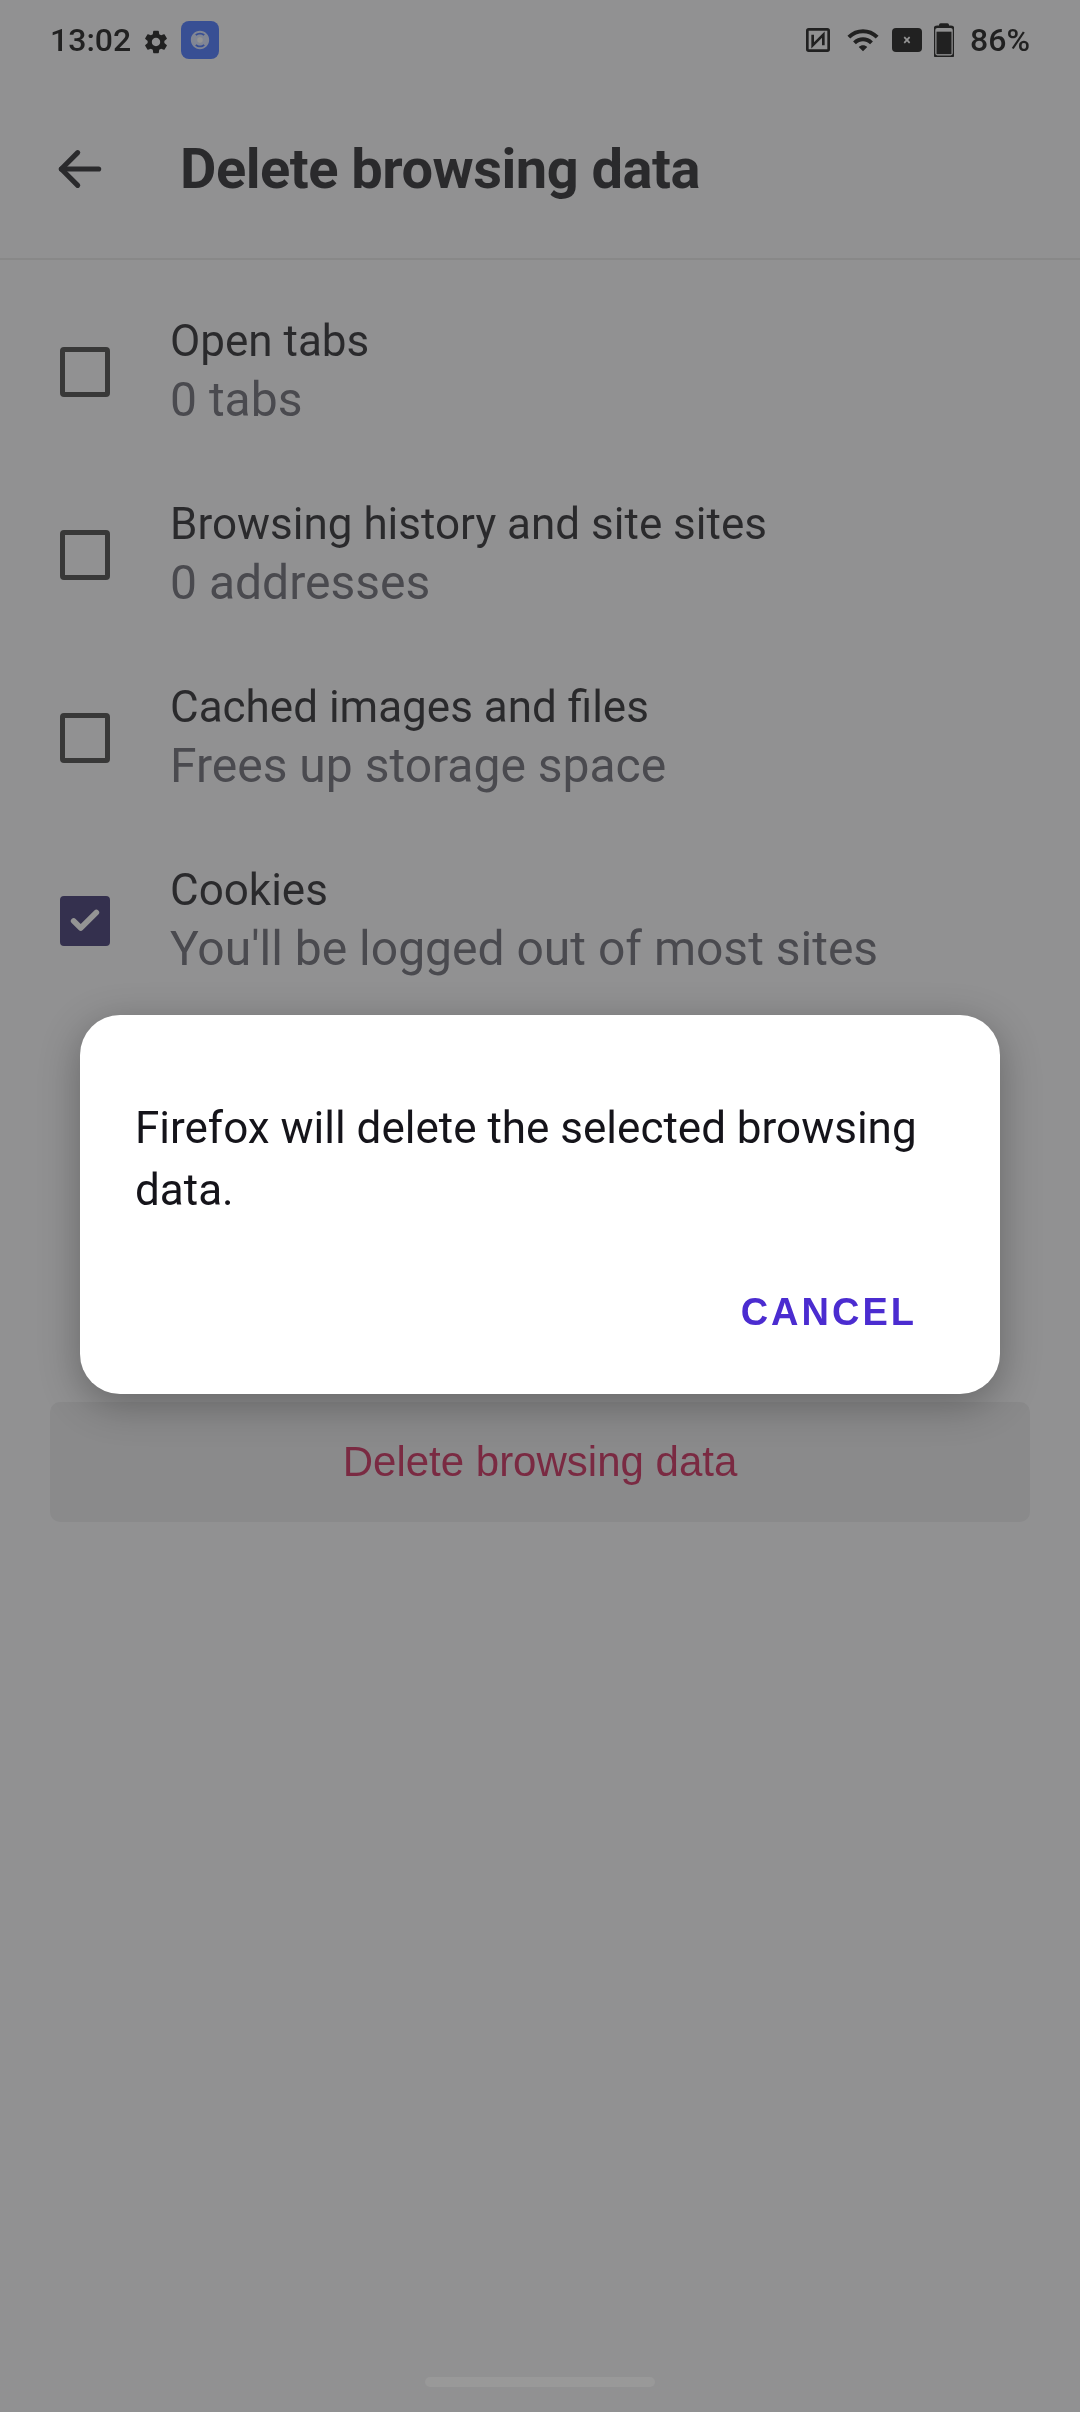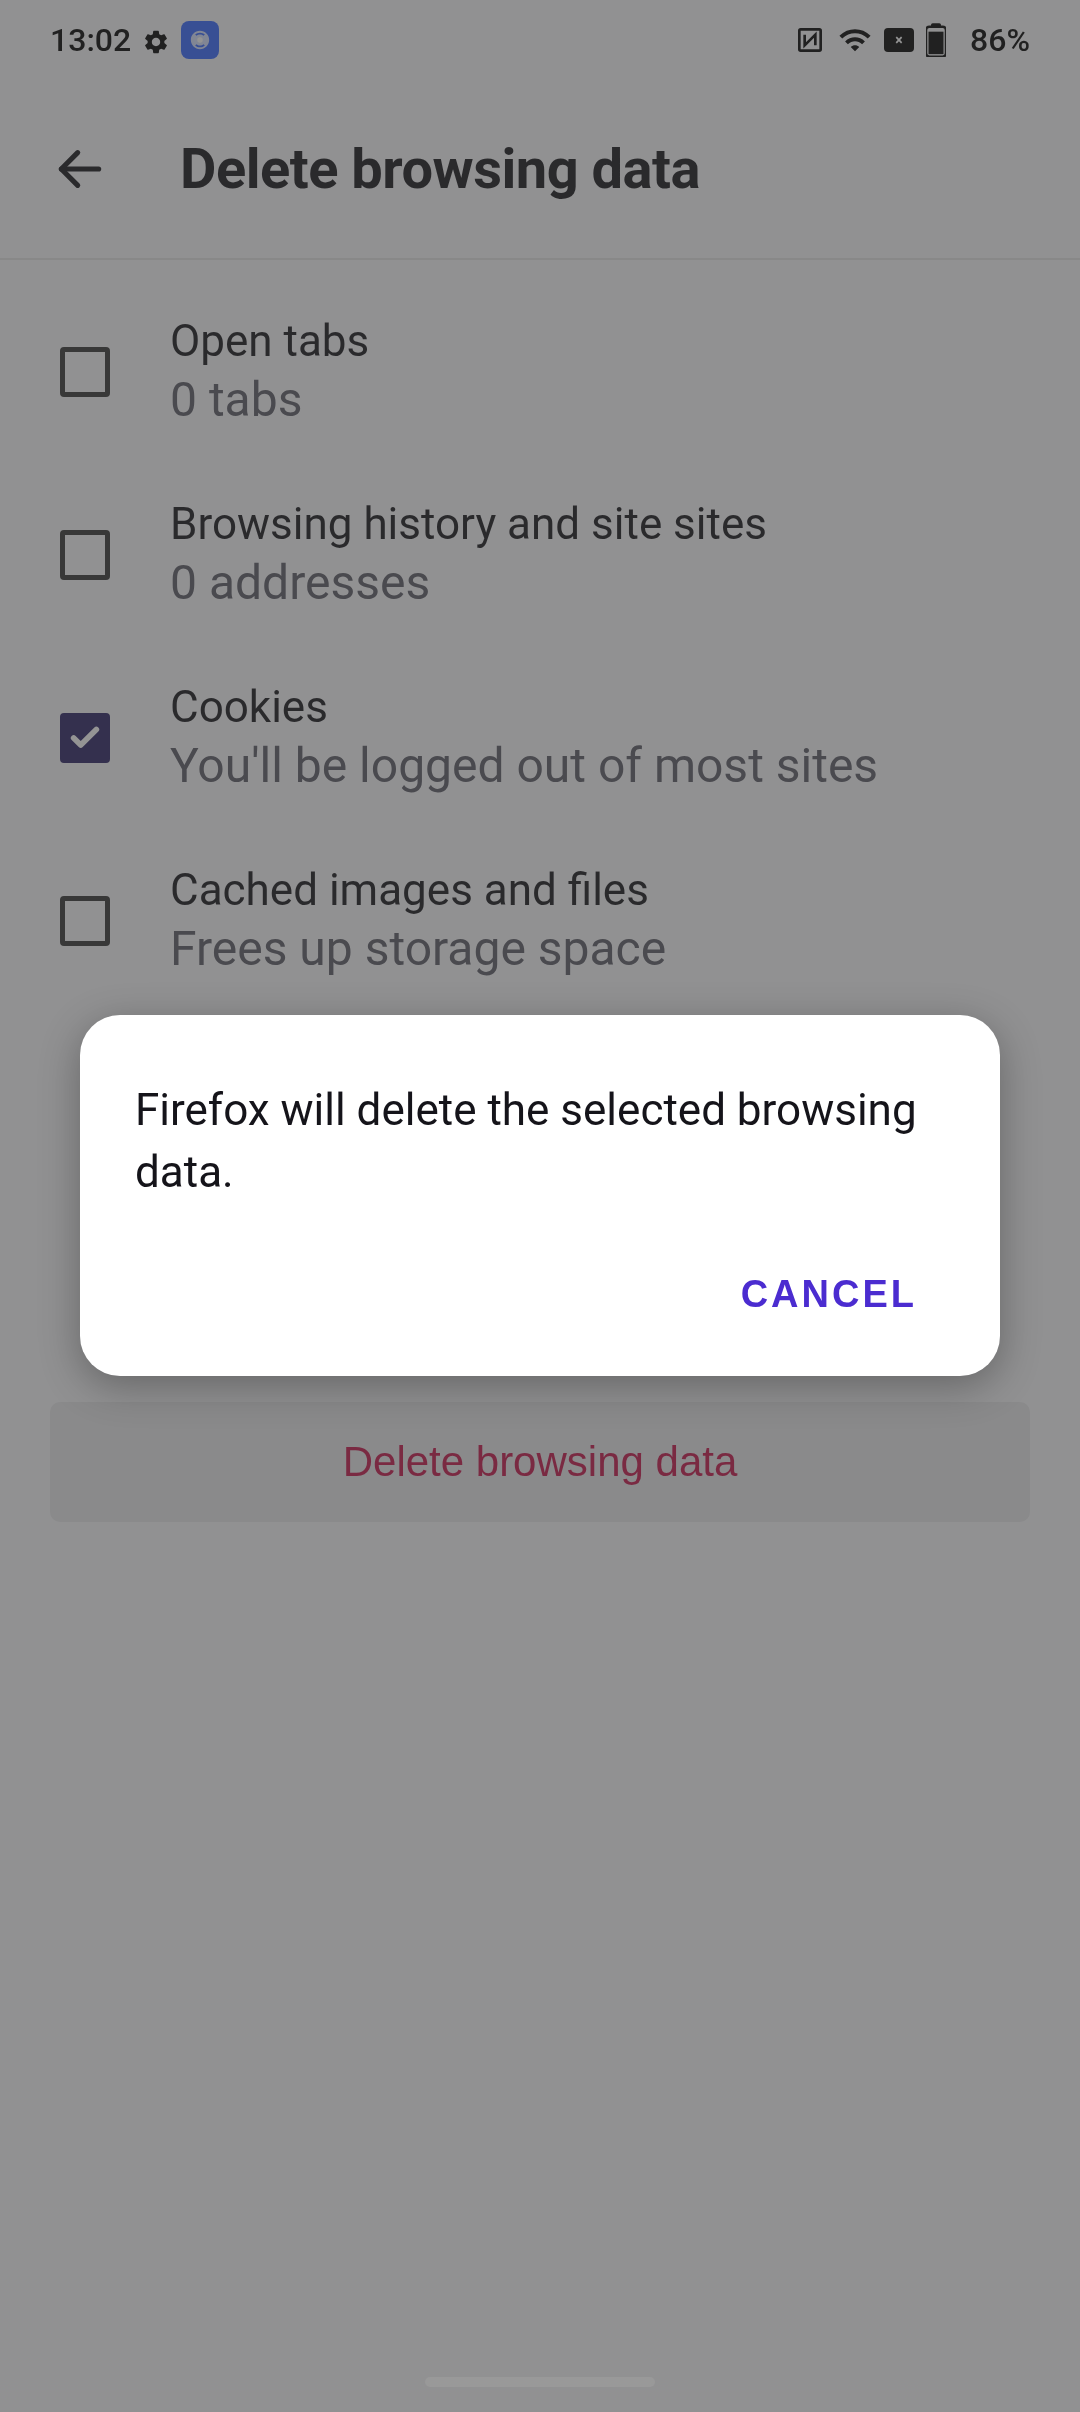"86%" .battery-pct { margin-left: 12px -> 4px }
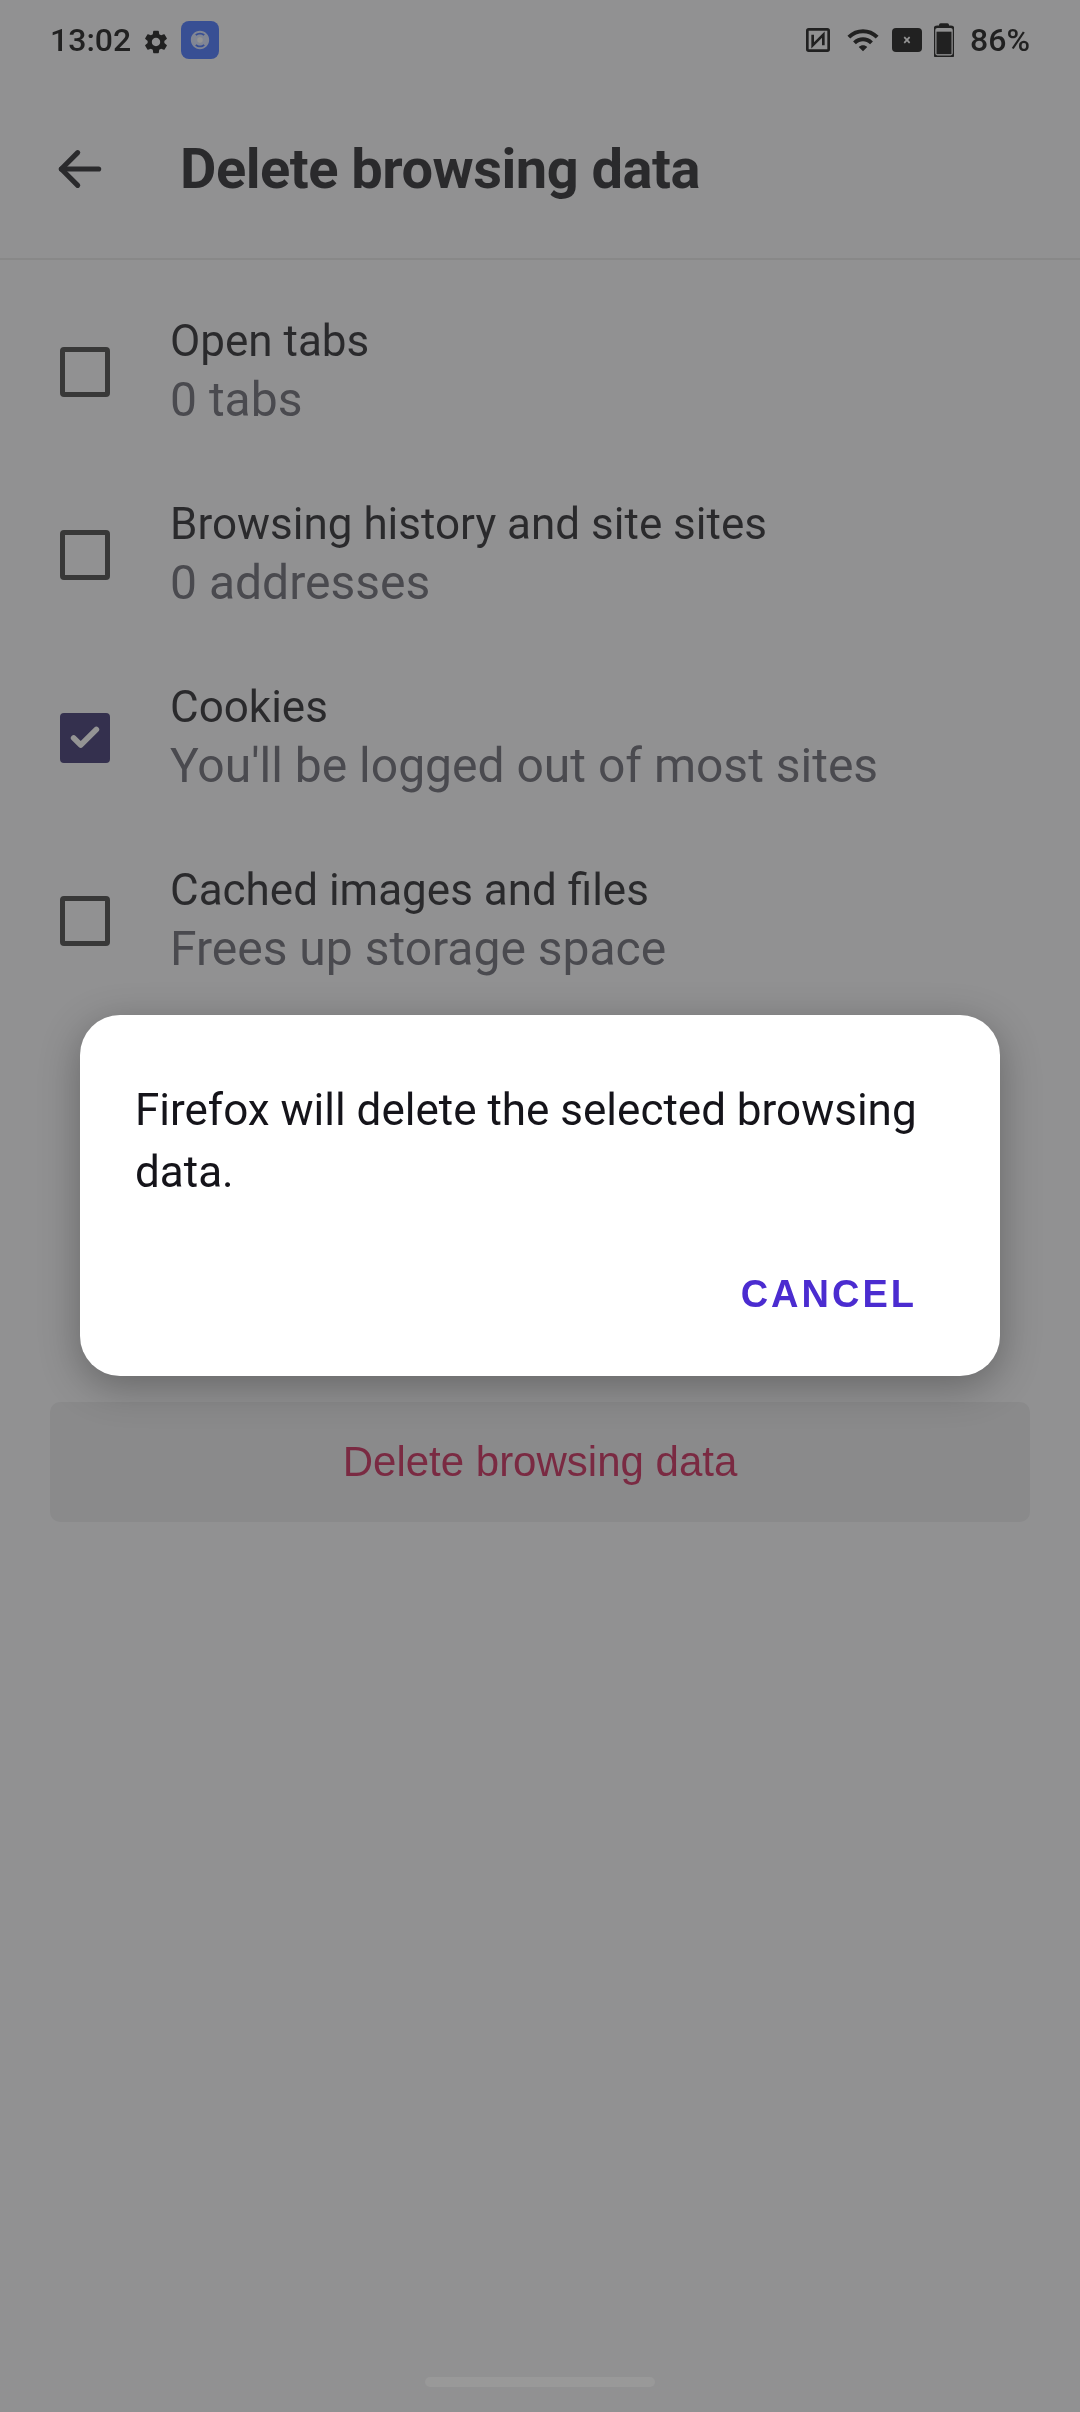"Cookies" div.setting-item { order: before "Cached images and files" -> after "Cached images and files" }
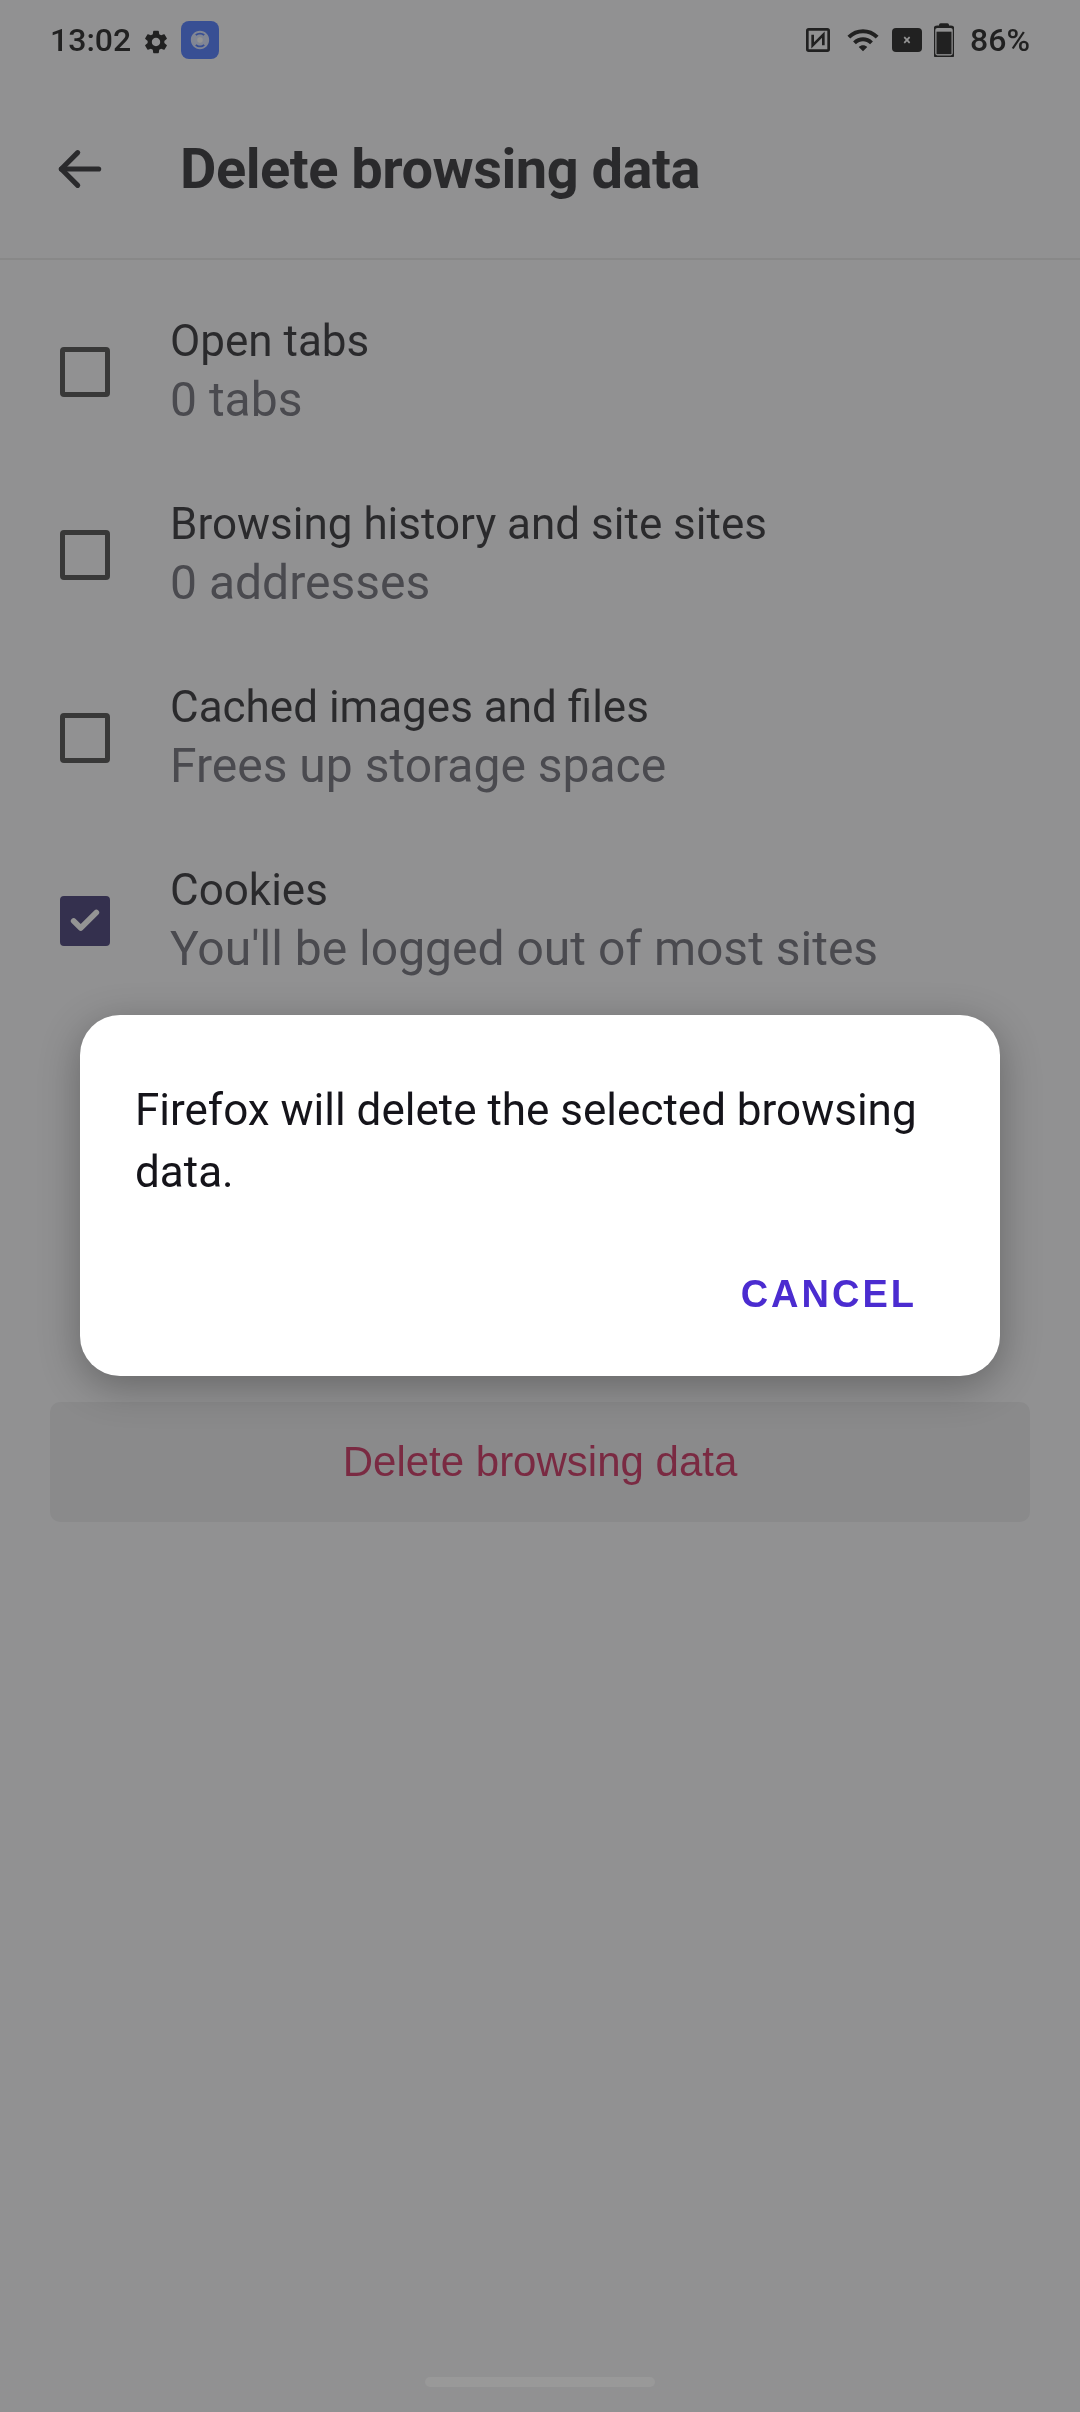"Firefox will delete the selected" .dialog { padding: 65px 55px 40px 55px -> 83px 55px 40px 55px }
